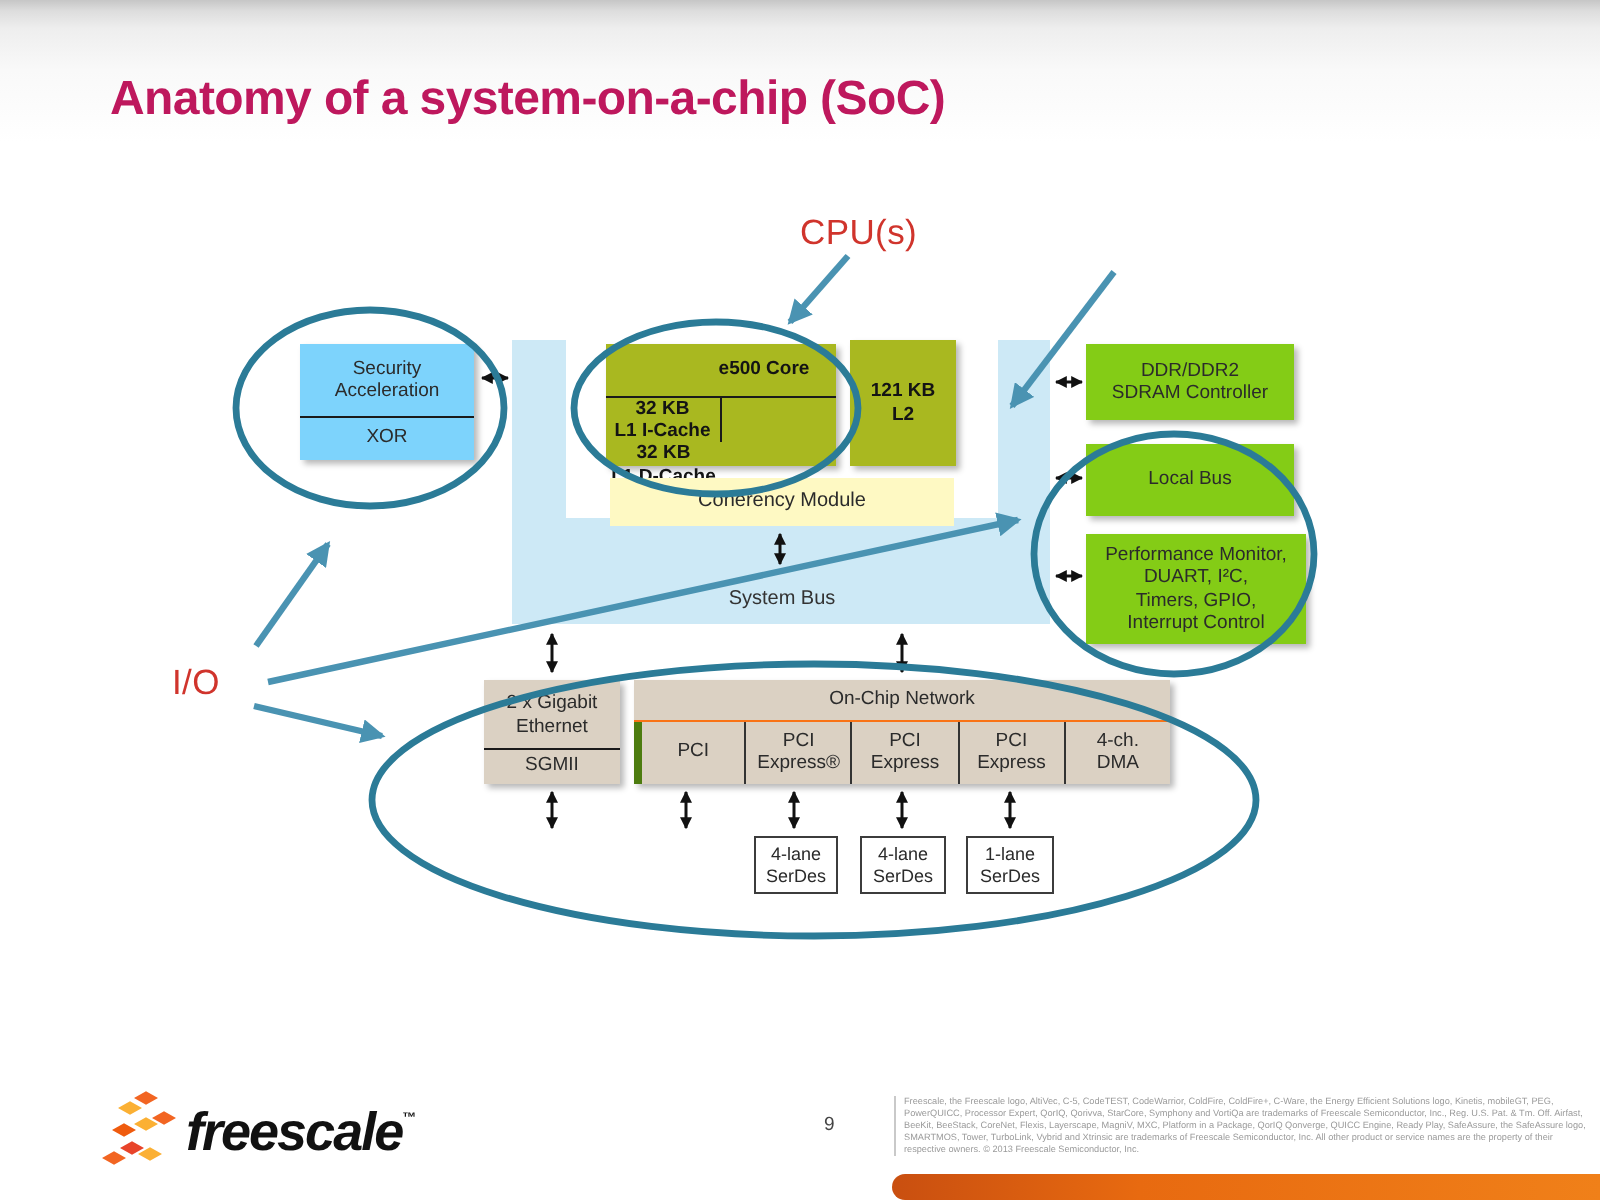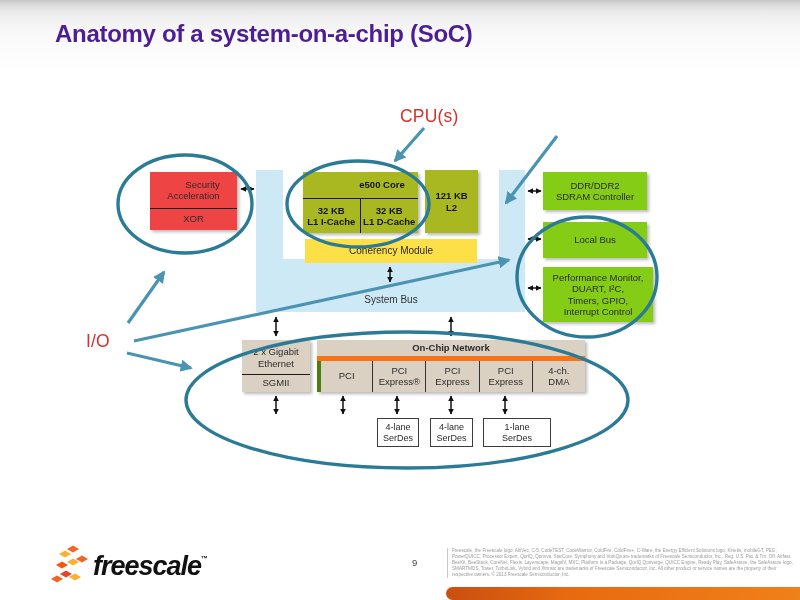"Anatomy of a system-on-a-chip (SoC)" .title { color: #4c1d95 -> #be185d; top: 20px -> 36px }
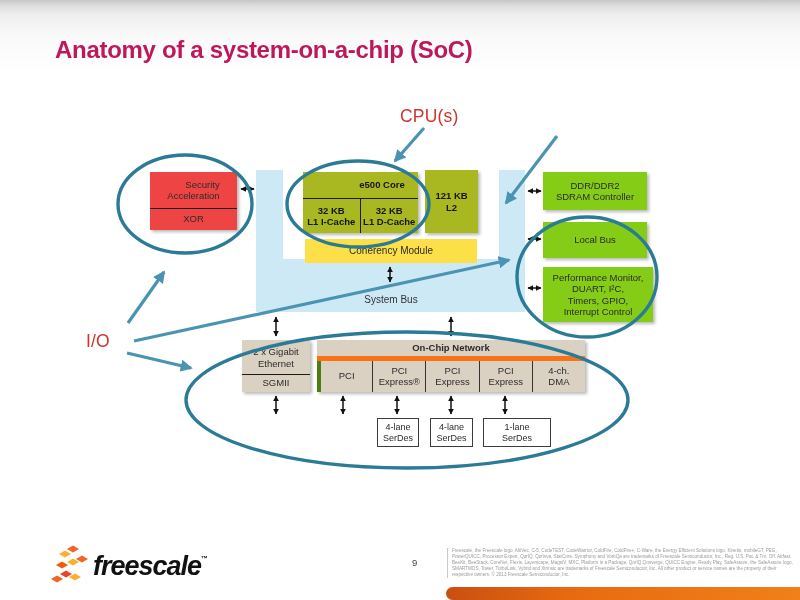"Security" .security { background: #ef4444 -> #7dd3fc; text-align: right -> none }
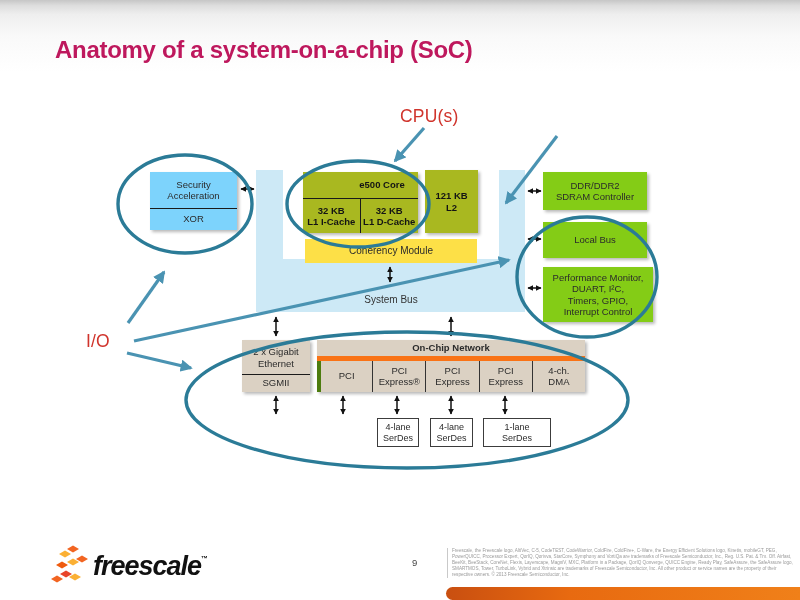"32 KB" div { flex-direction: none -> column }
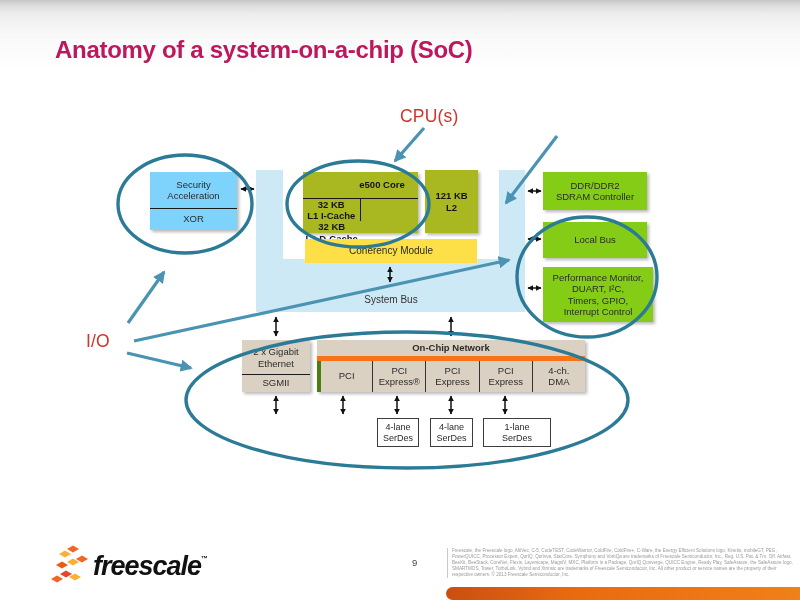"Coherency Module" .coh { background: #fde047 -> #fef9c3 }
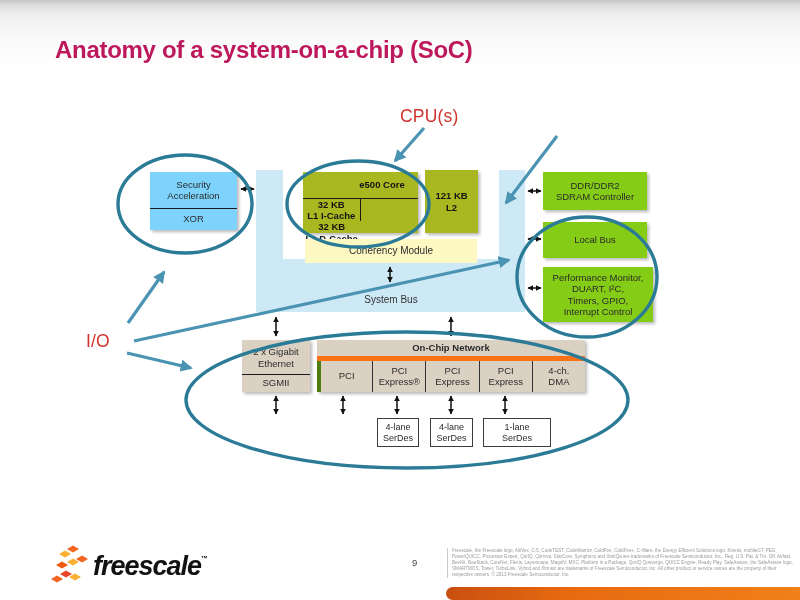"On-Chip Network" div.sect { border-bottom: 5px solid #f97316 -> 1px solid #f97316; font-weight: bold -> none }
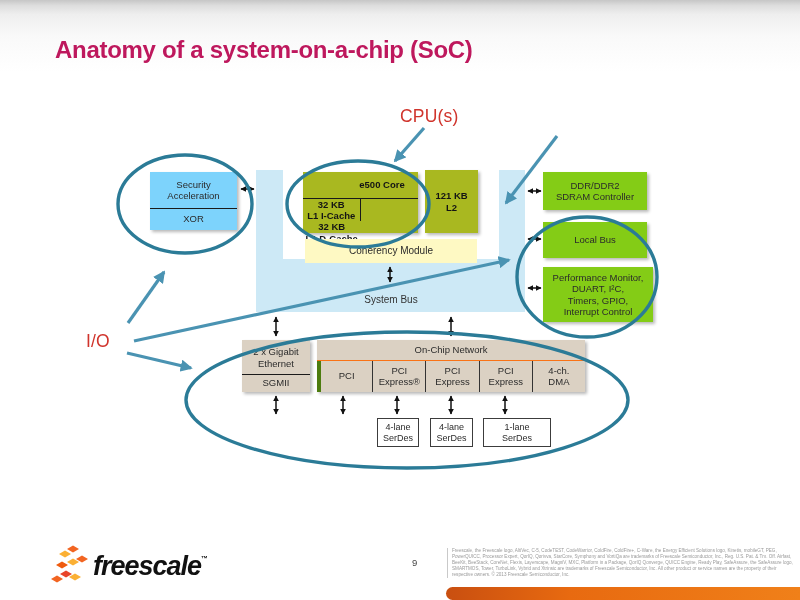"1-lane" div.abs { width: 68px -> 44px }
